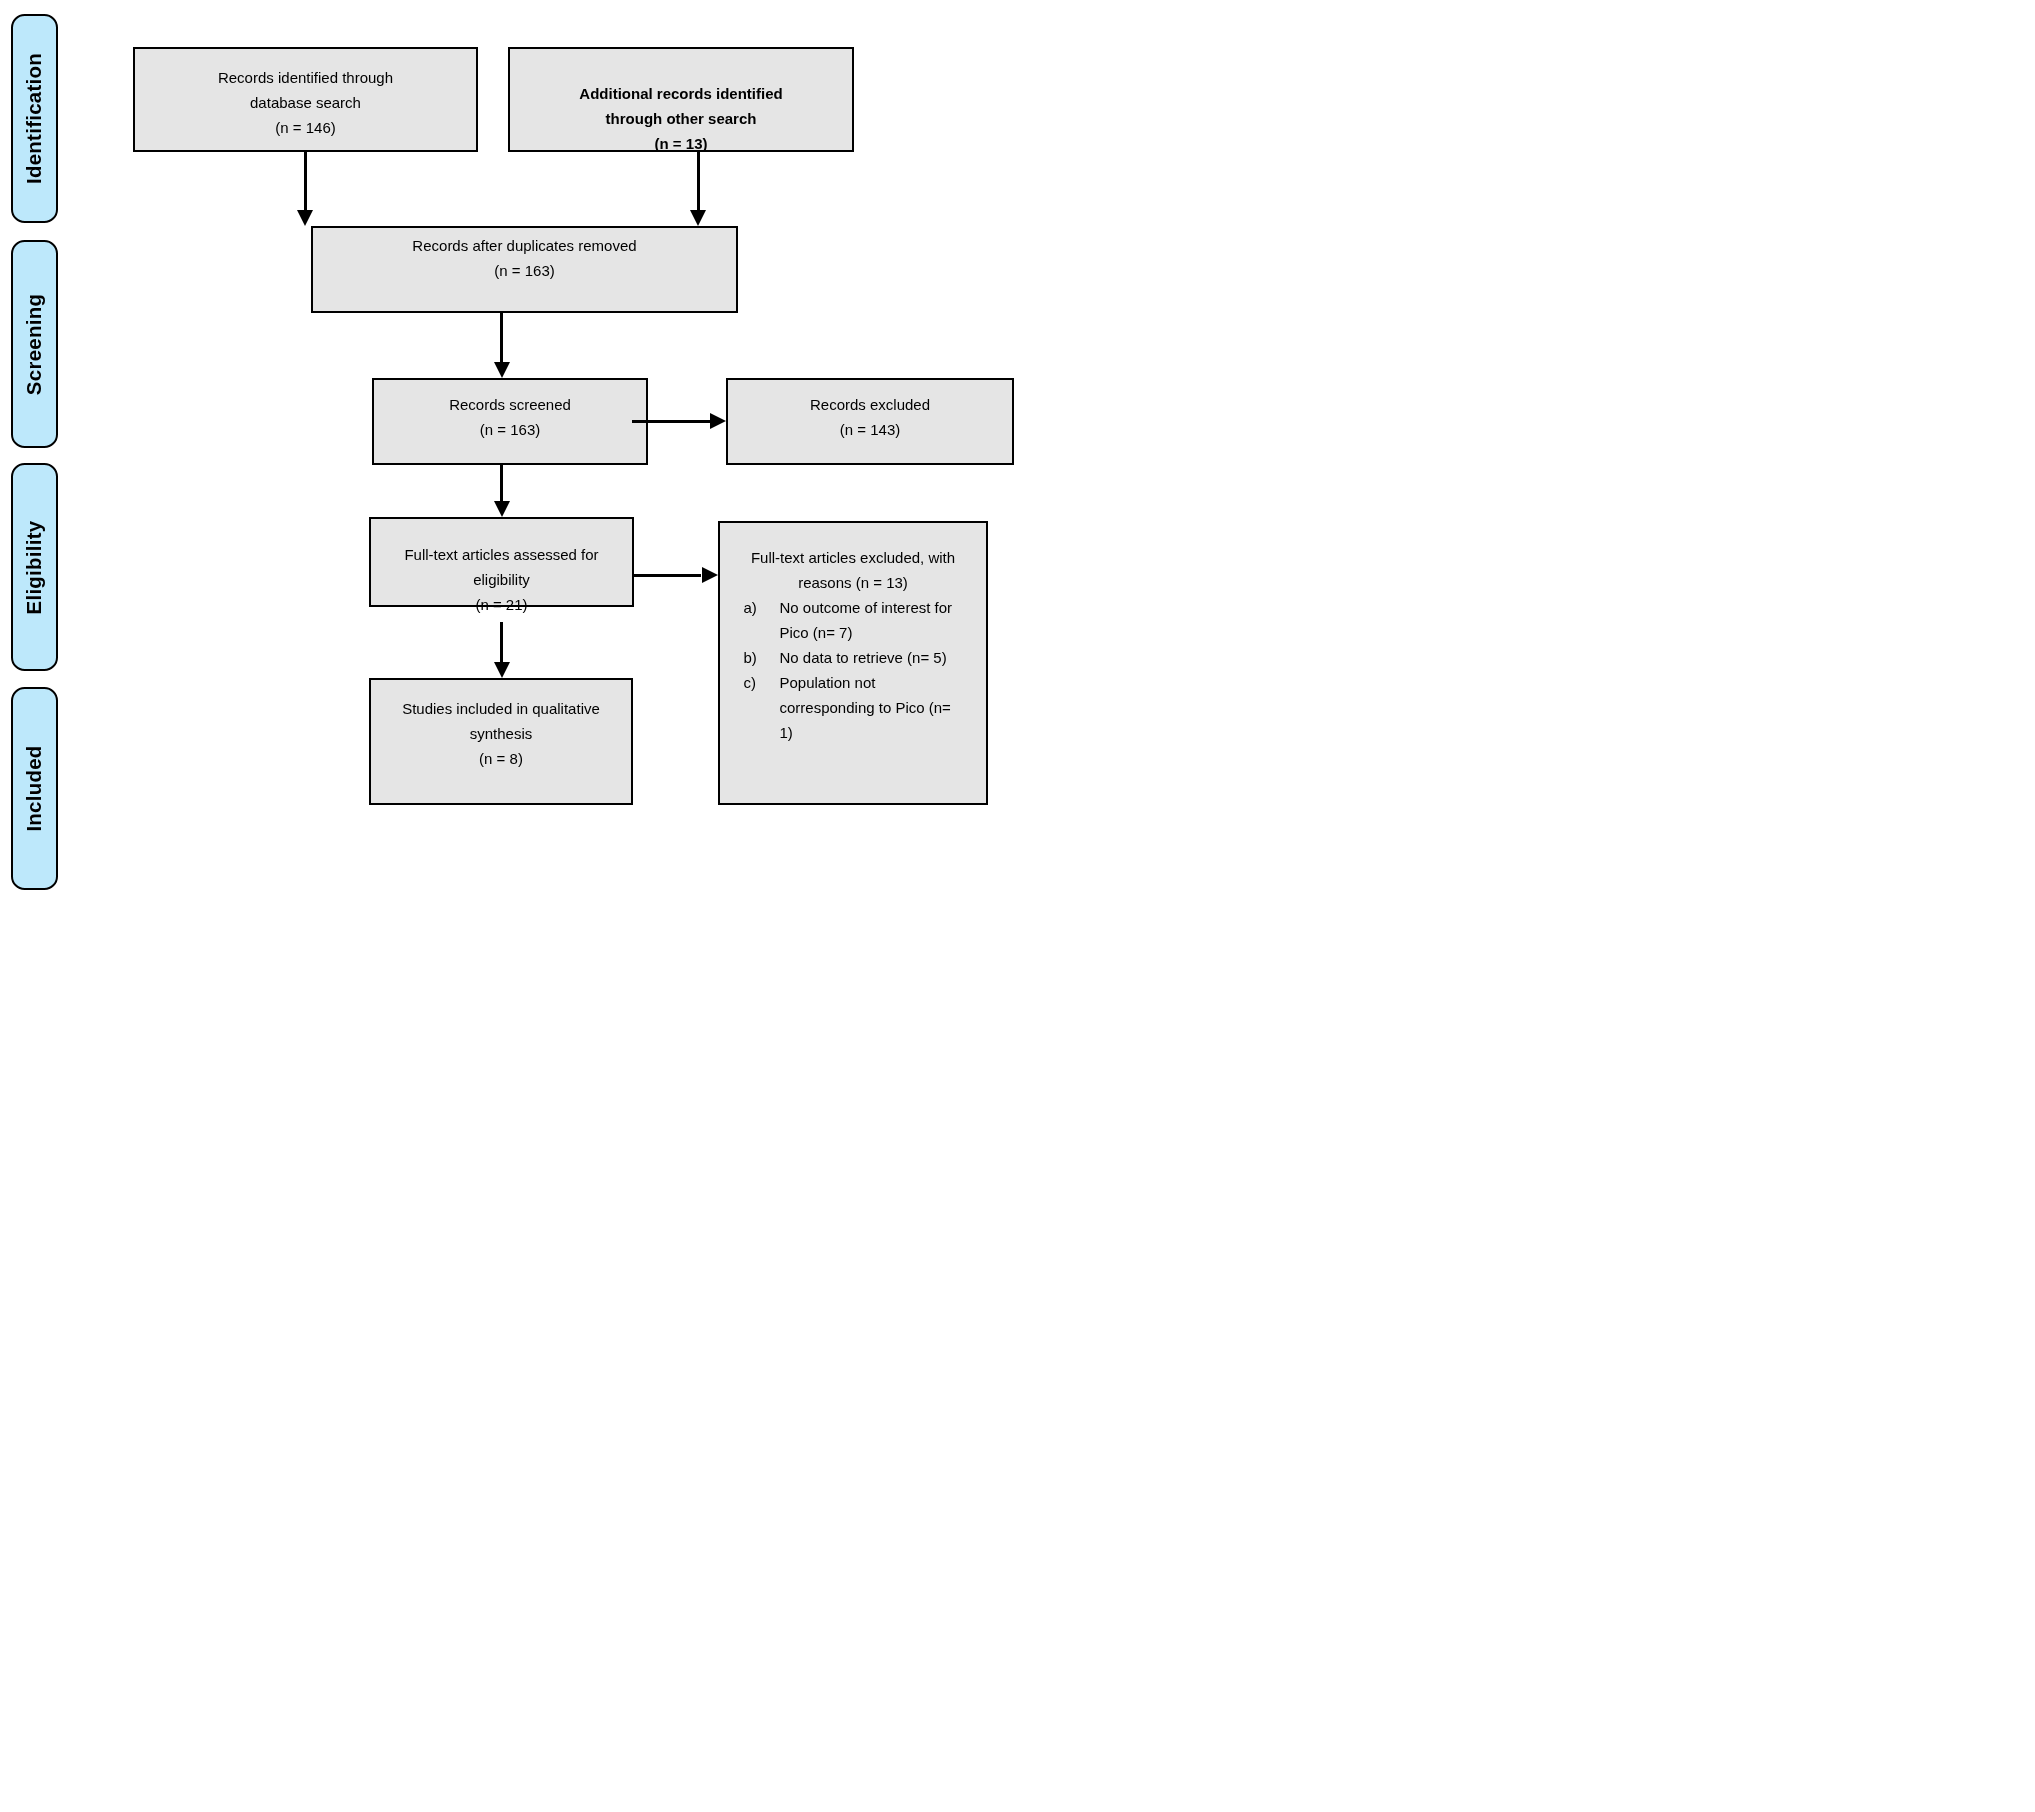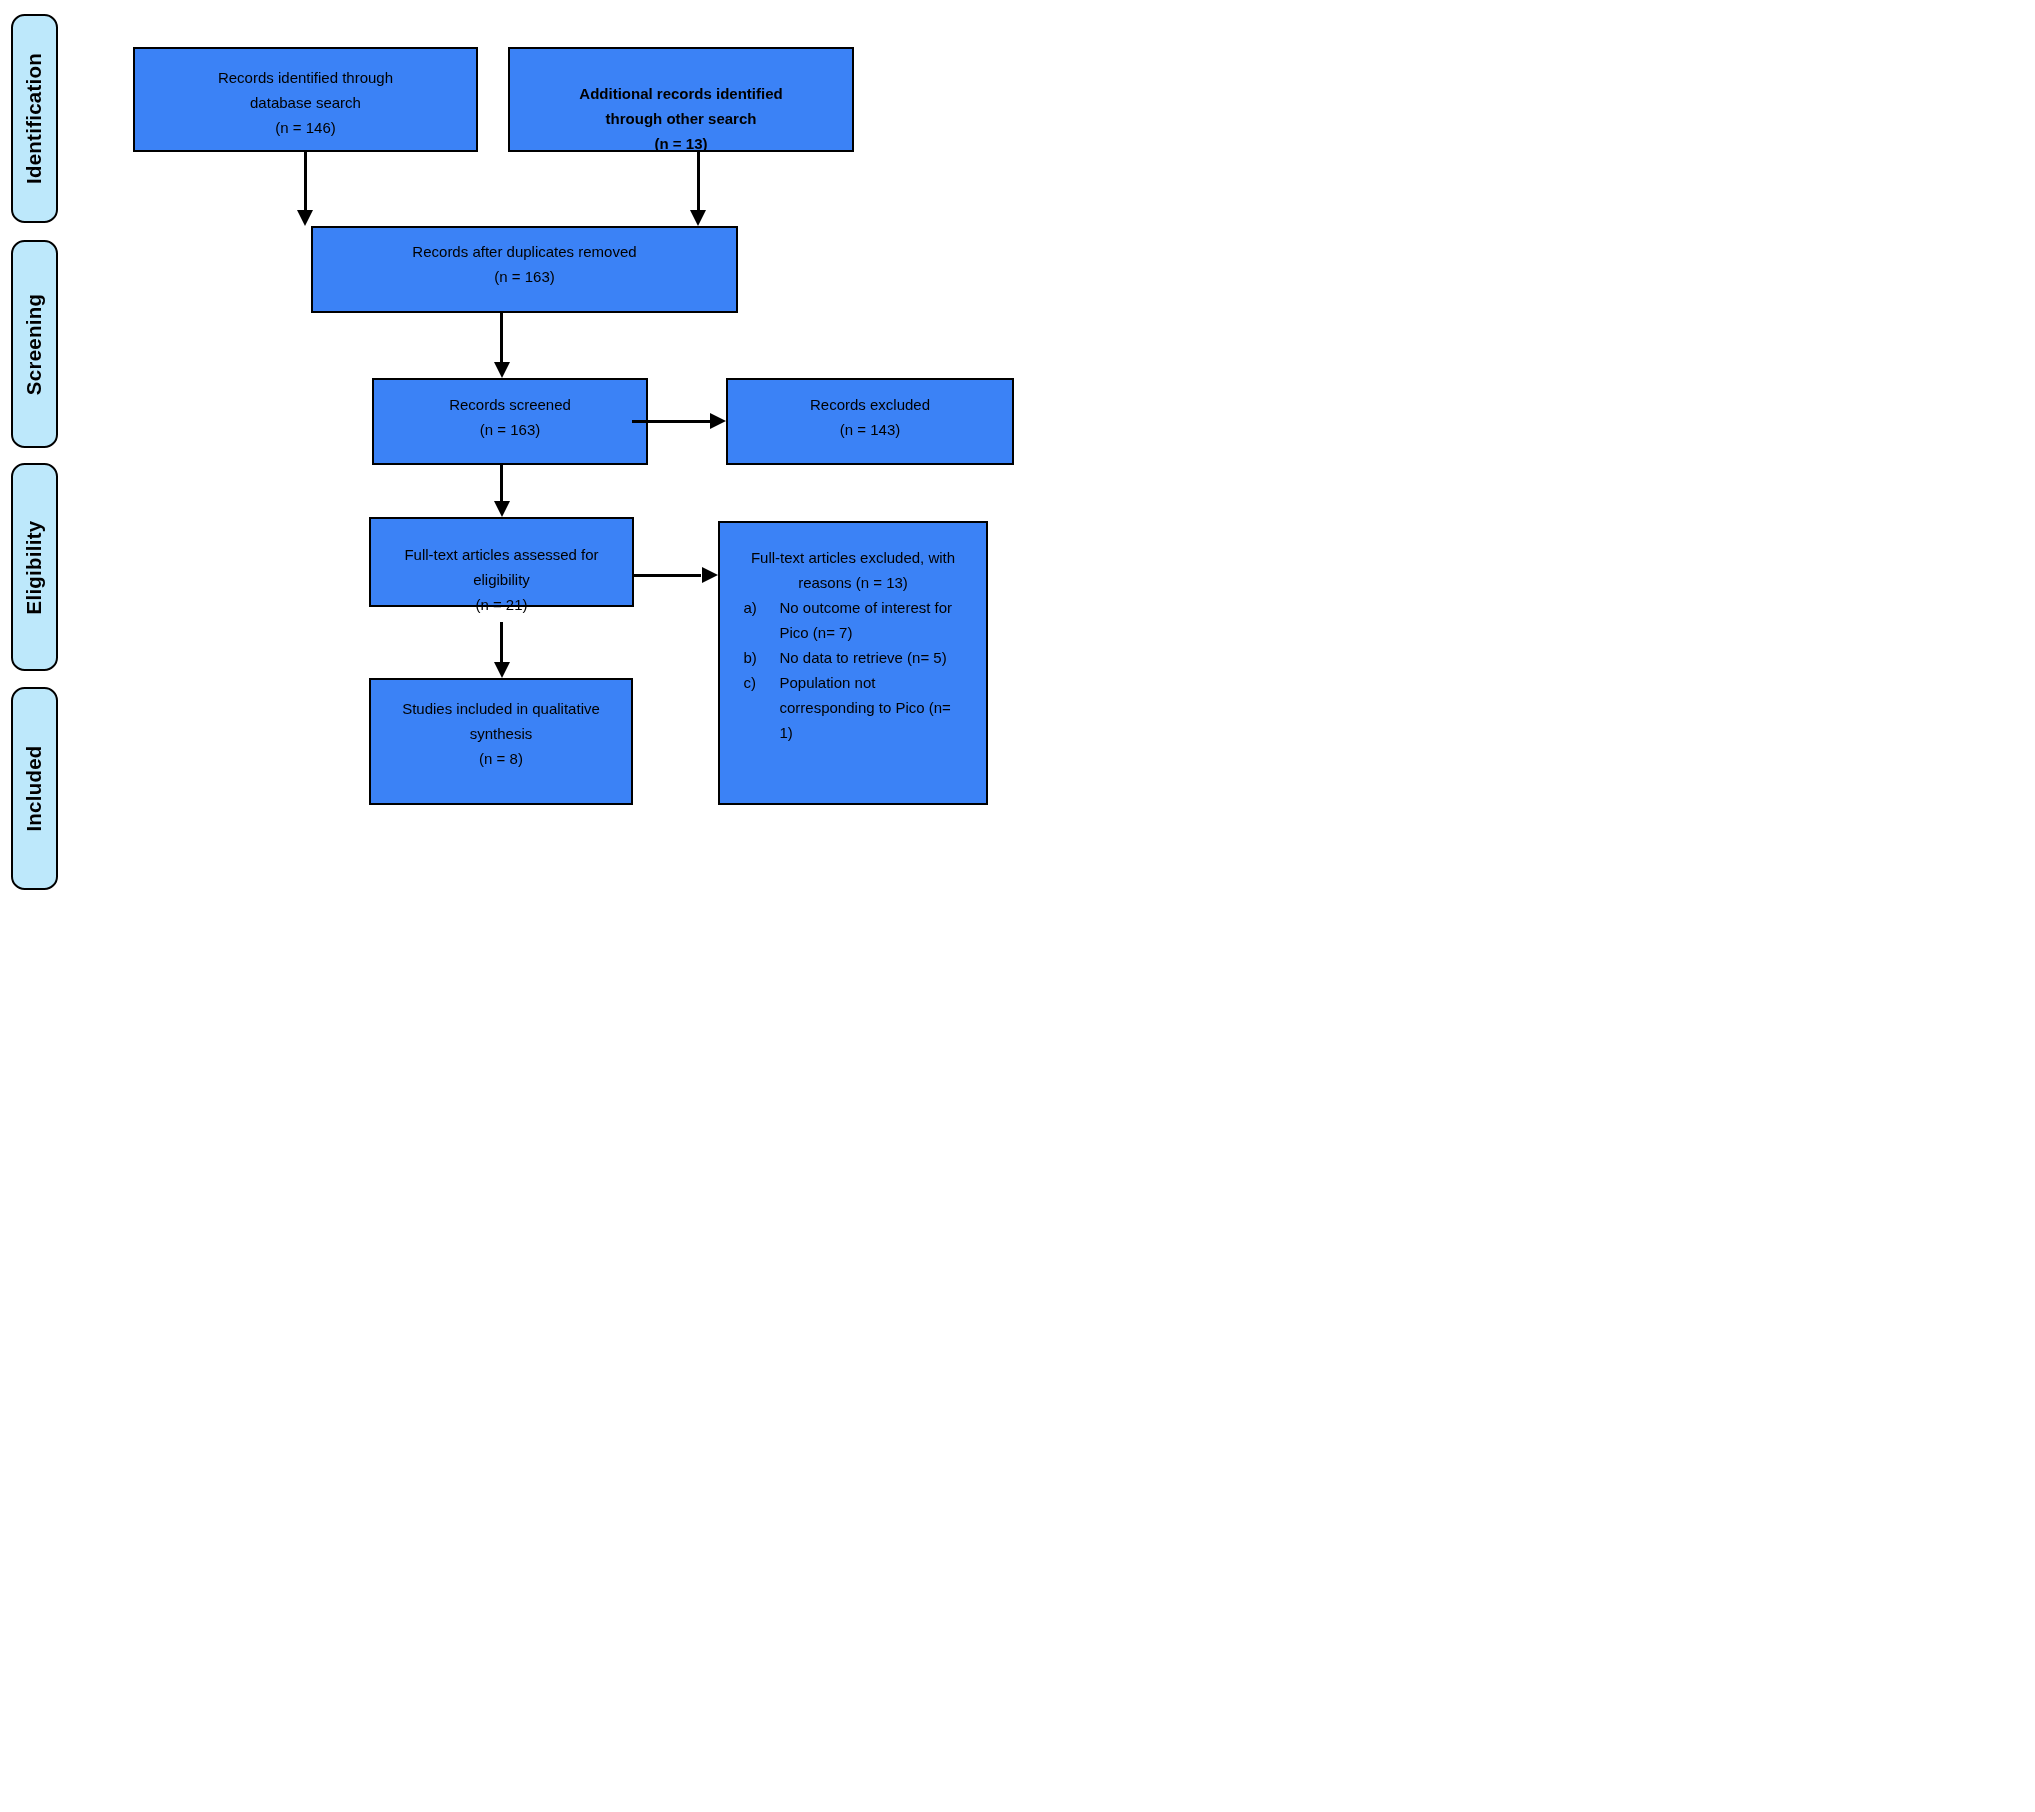"Records identified through" .fbox { background: #3b82f6 -> #e5e5e5 }
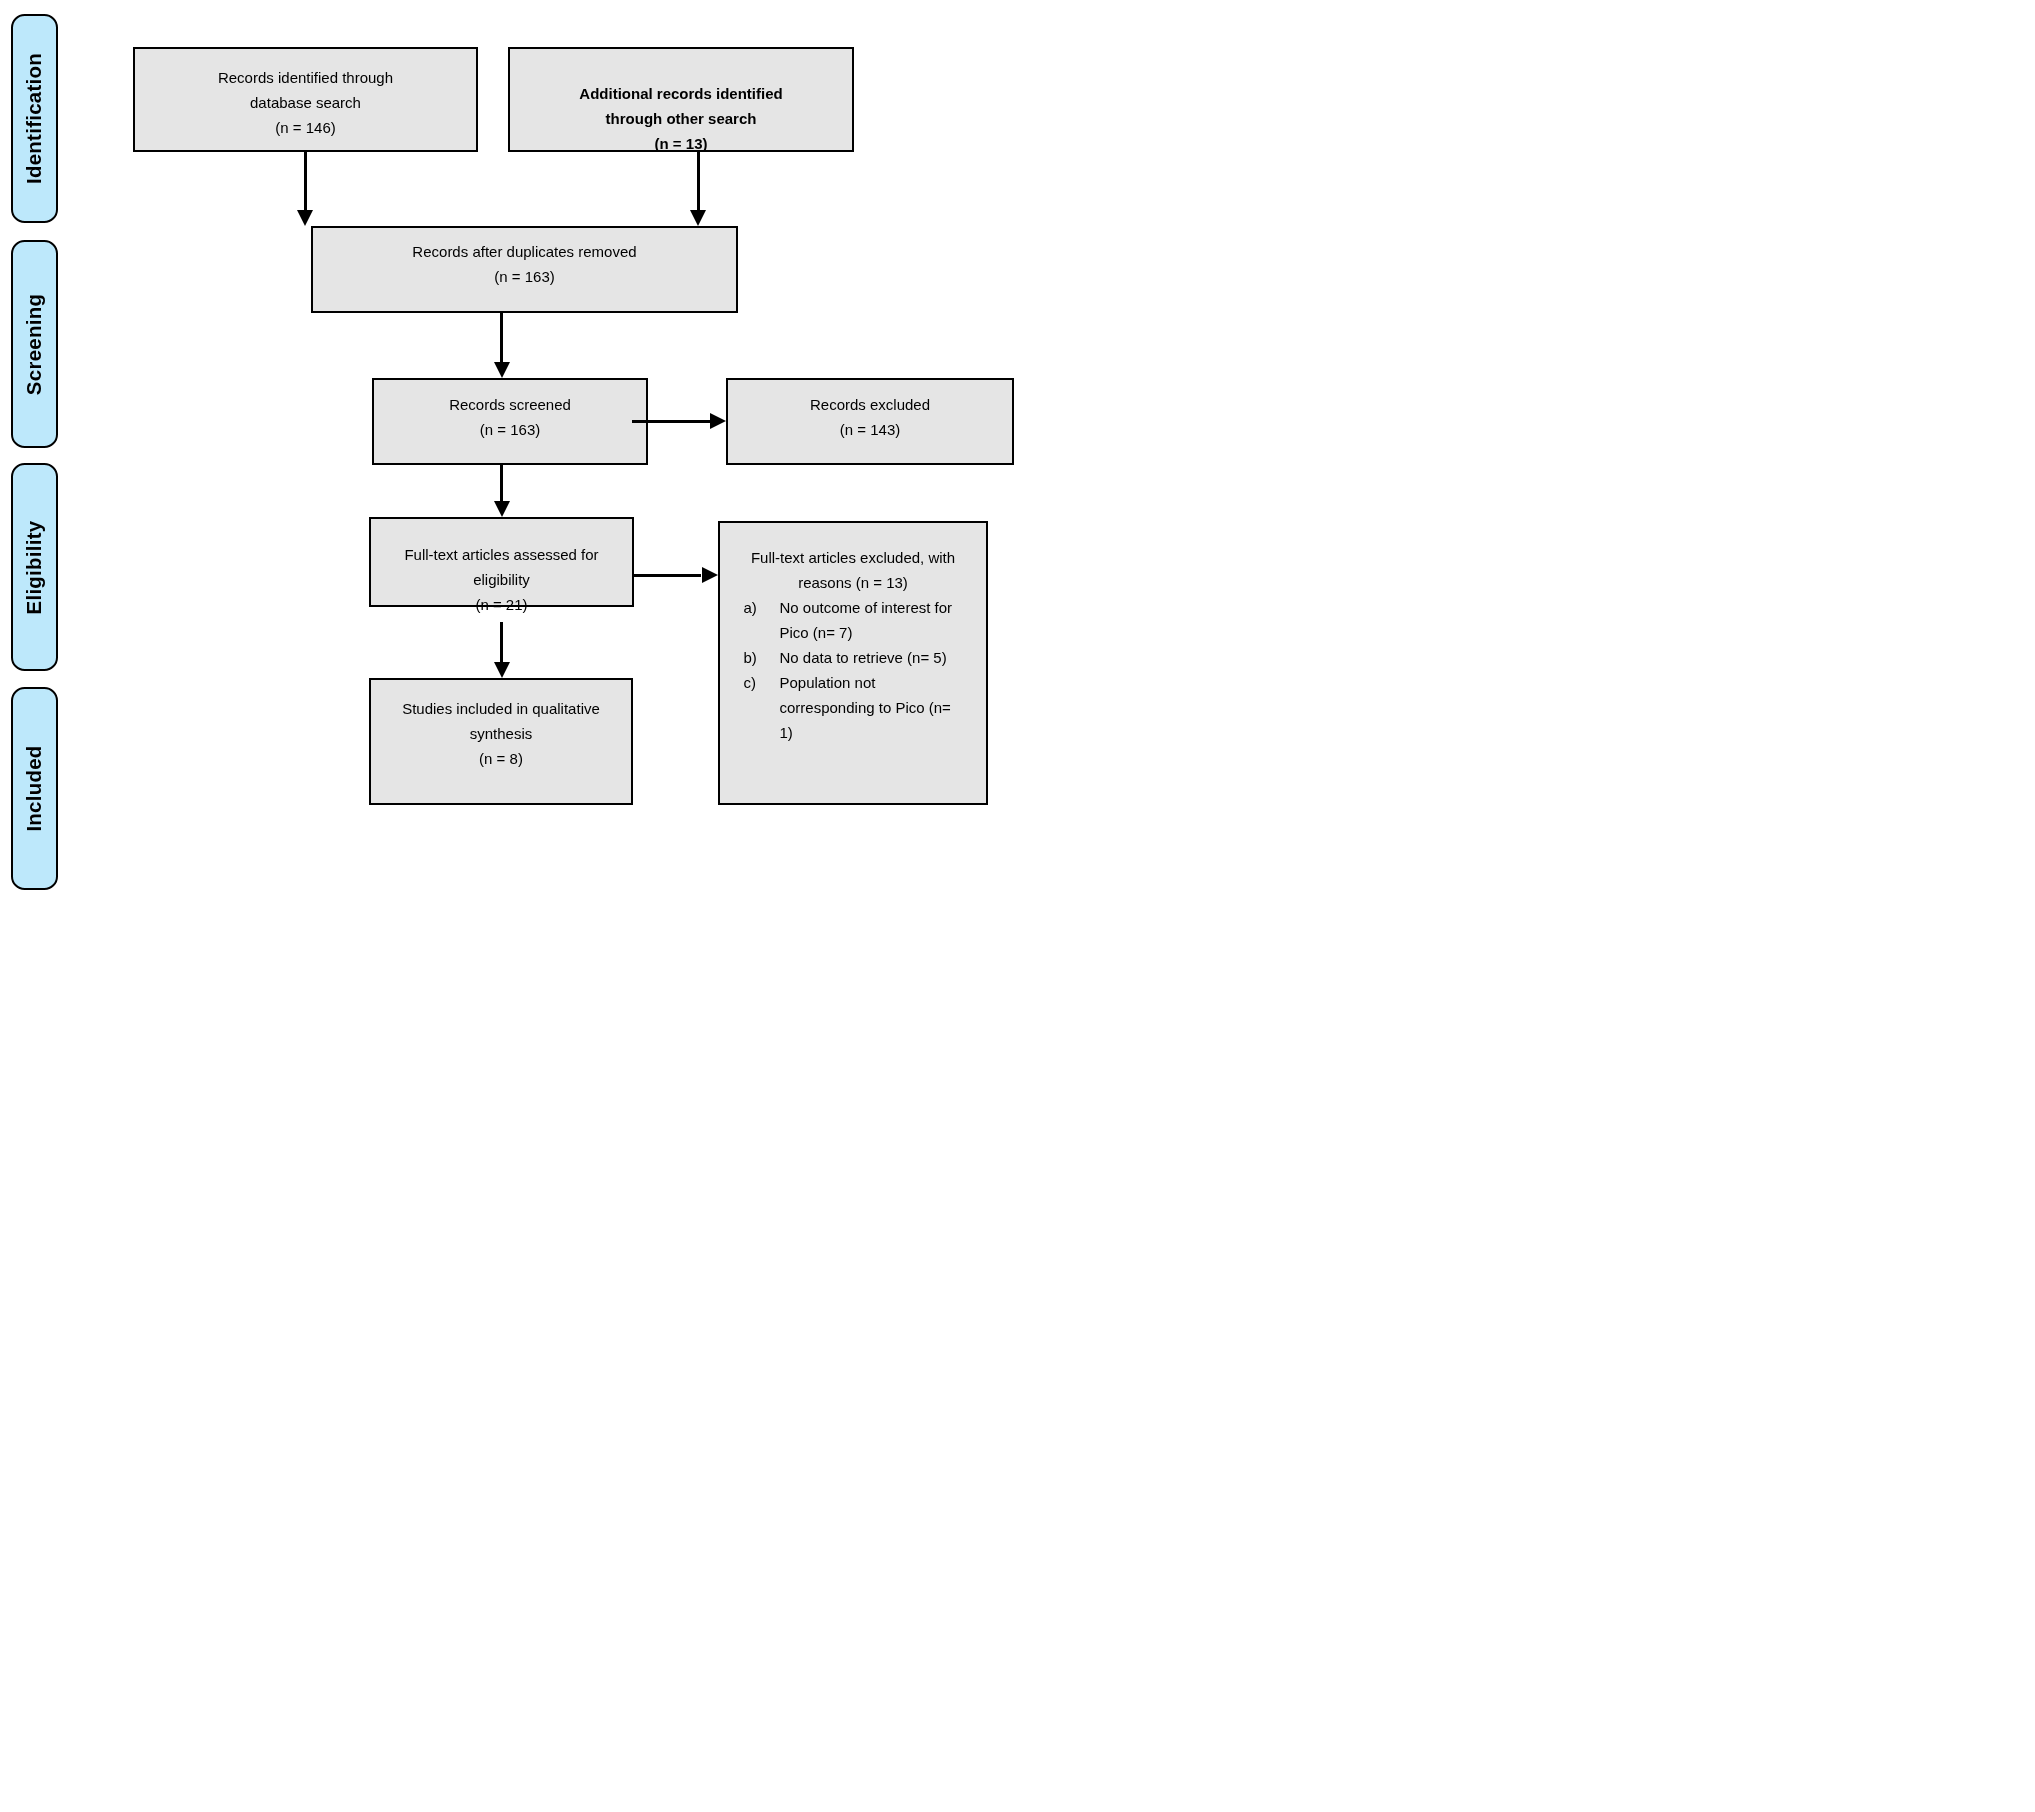"Records after duplicates removed" #box-duplicates { padding-top: 11px -> 5px }
